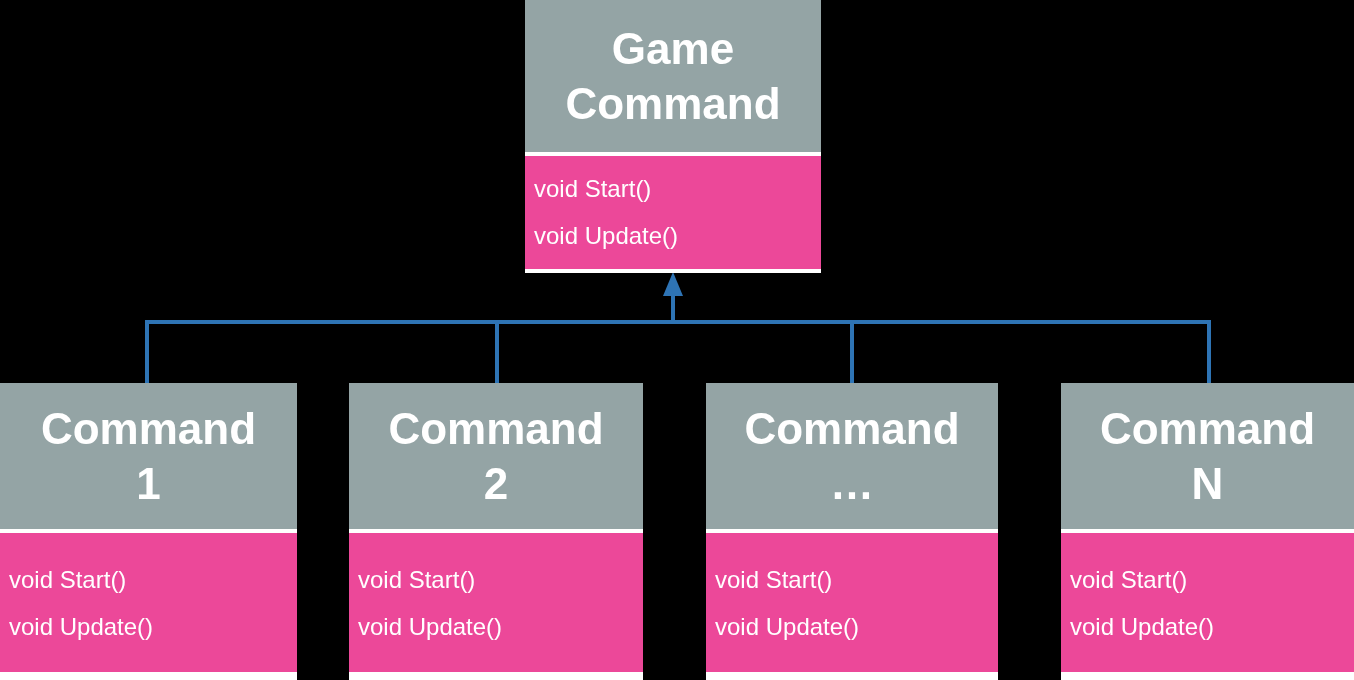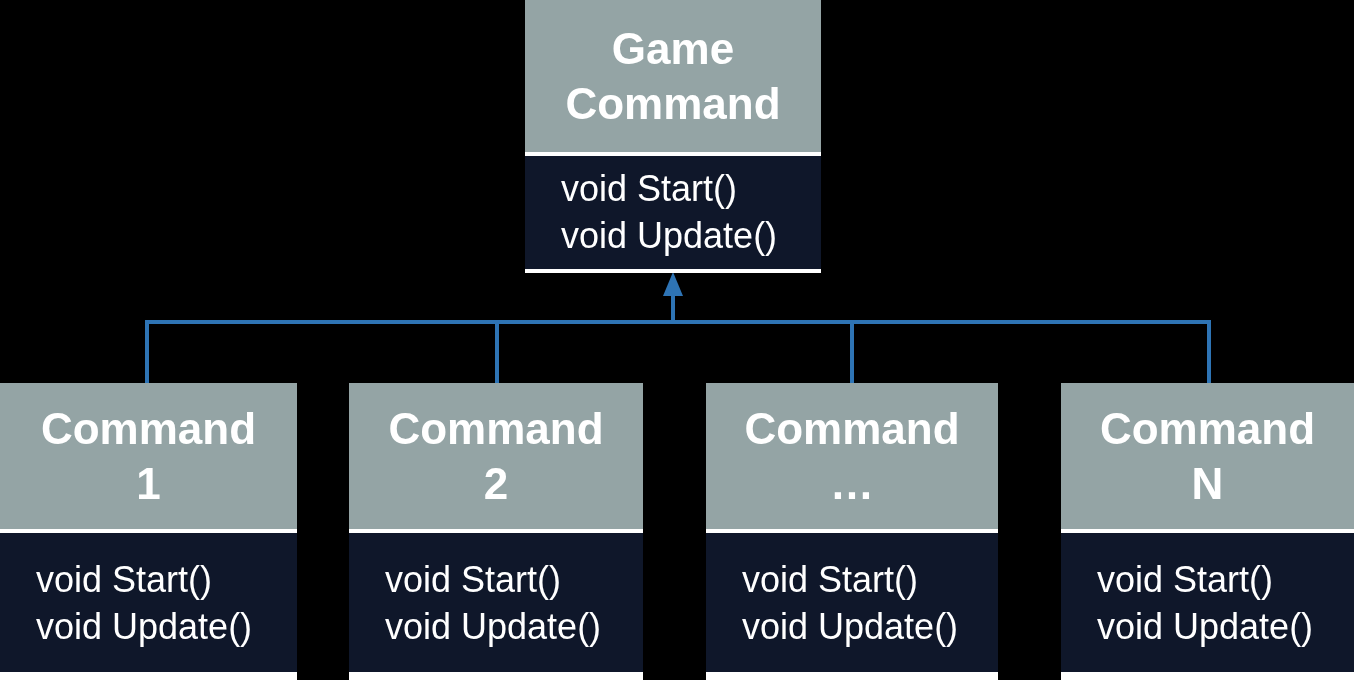"void Start()" .uml-body { background: #0f172a -> #ec4899; font-size: 36px -> 24px; padding-left: 36px -> 9px }
